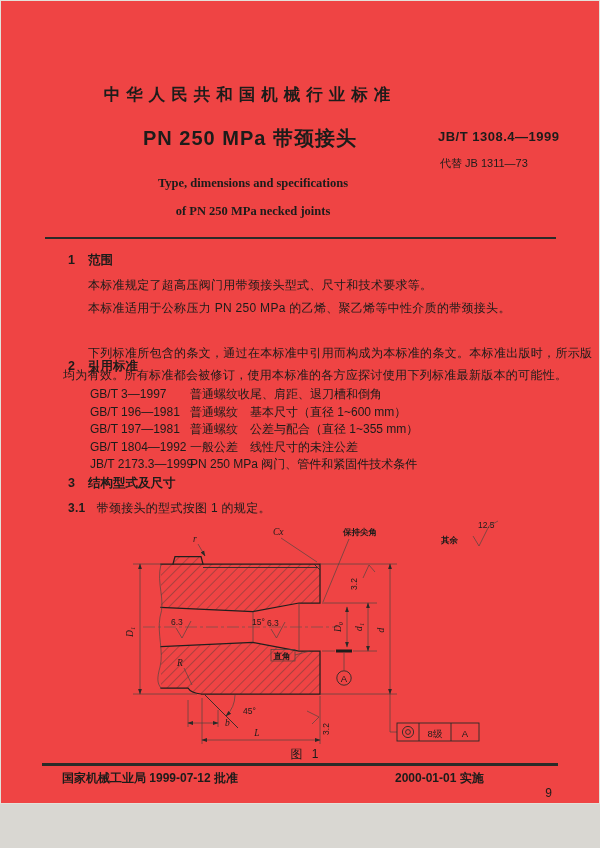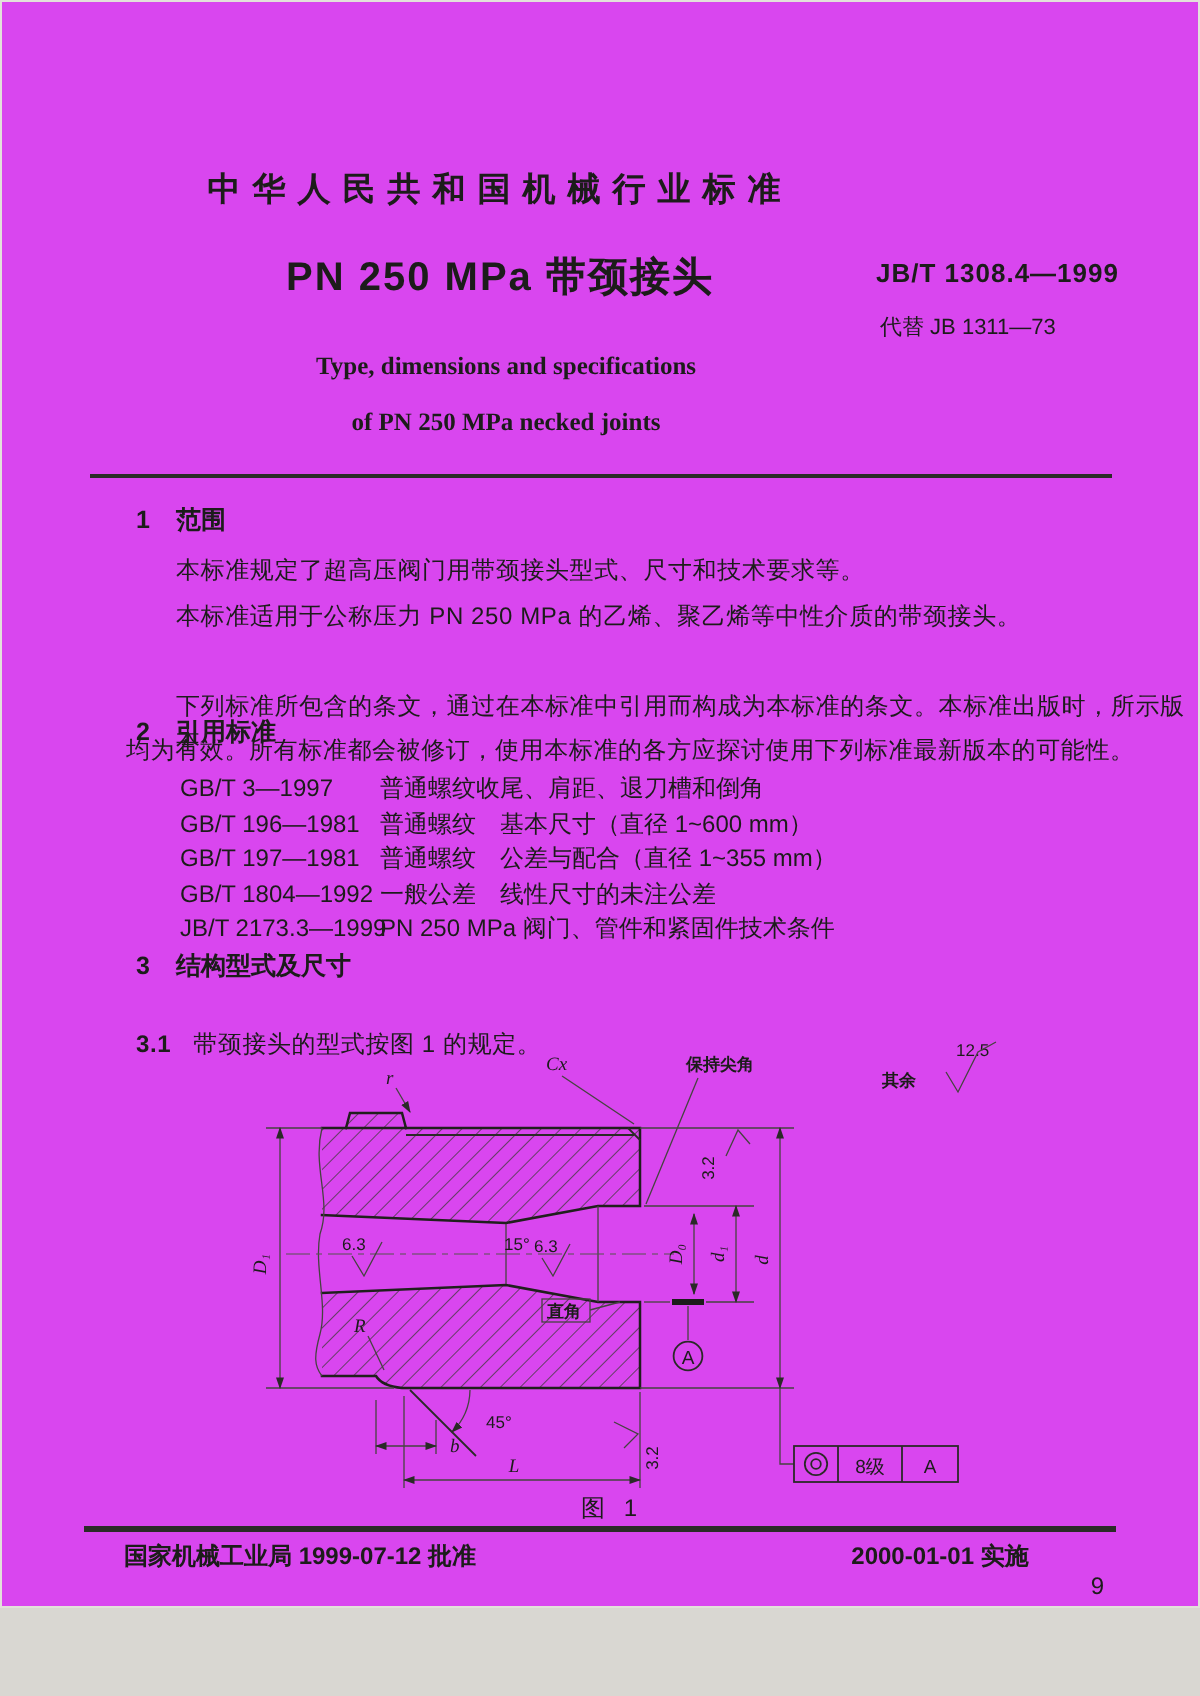"中华人民共和国机械行业标准" .page { background: #d946ef -> #ef4444 }
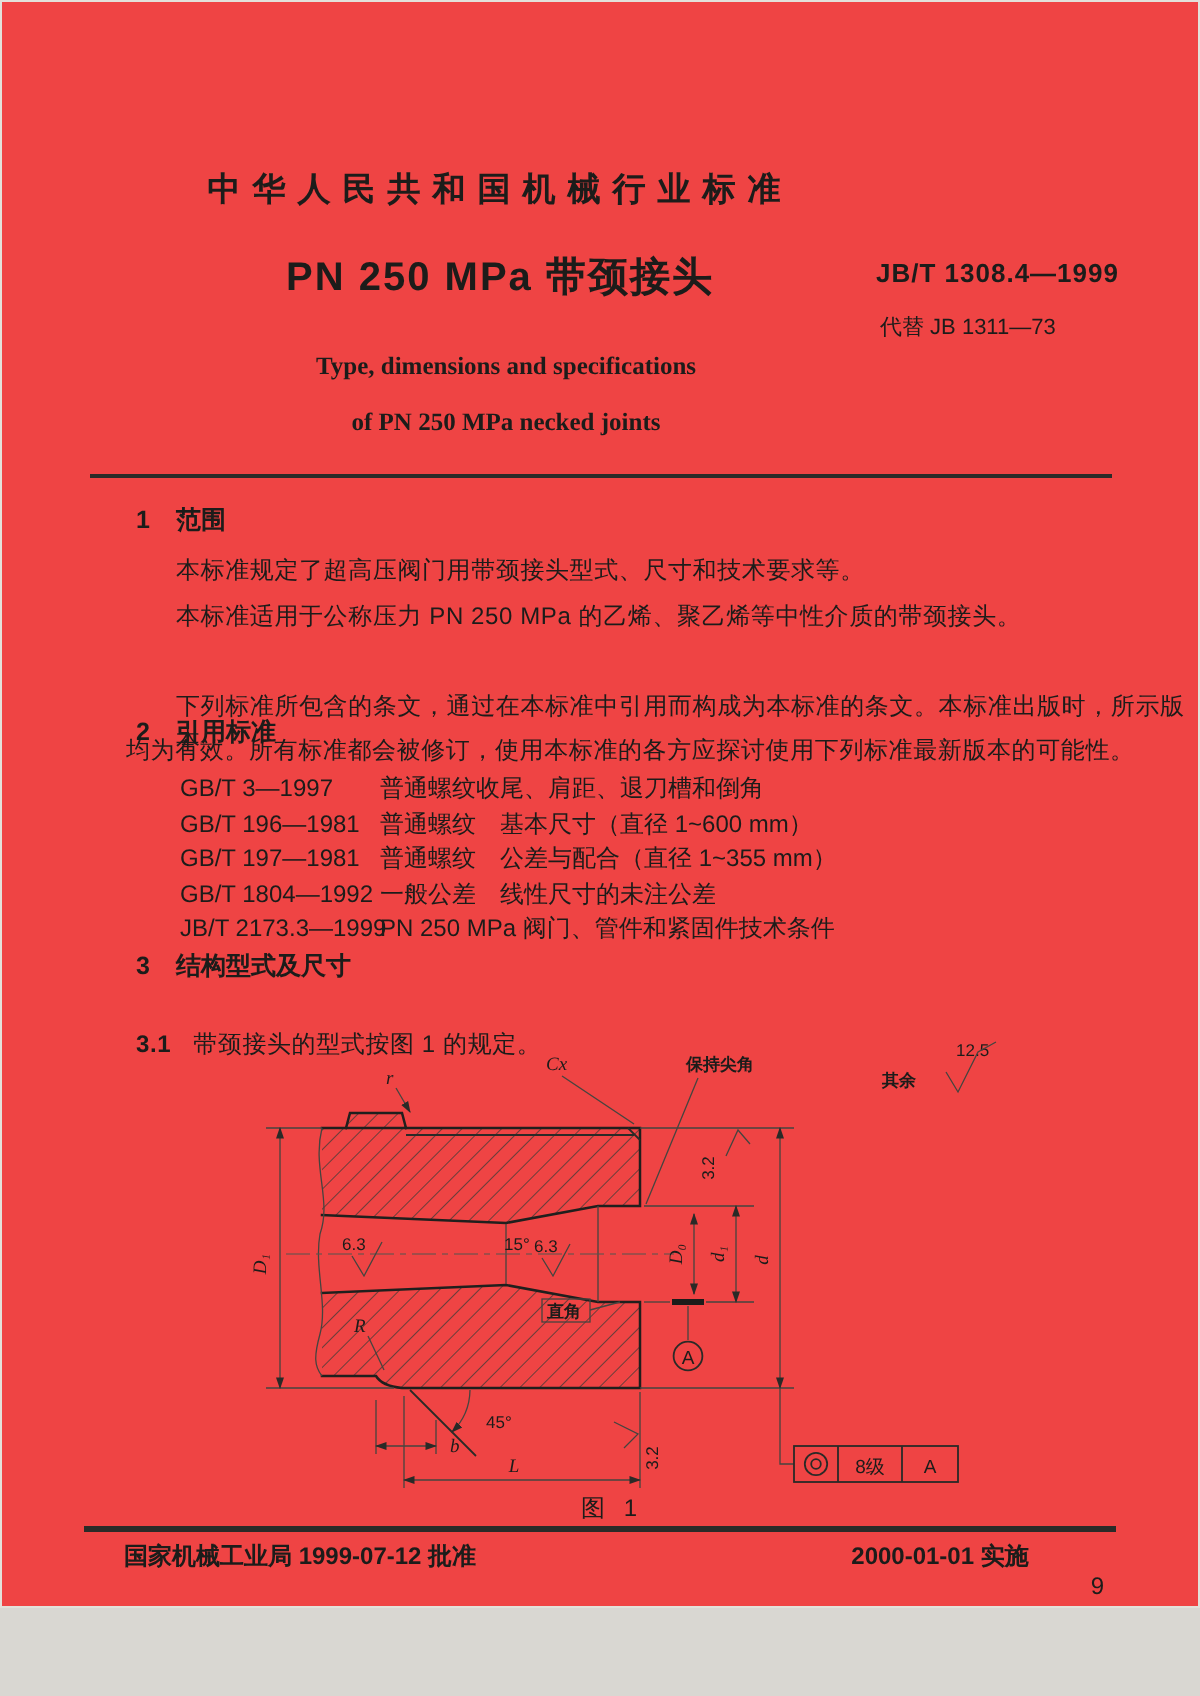"3.1 带颈接头的型式按图 1 的规定。" .s31 { margin-top: 14px -> none }
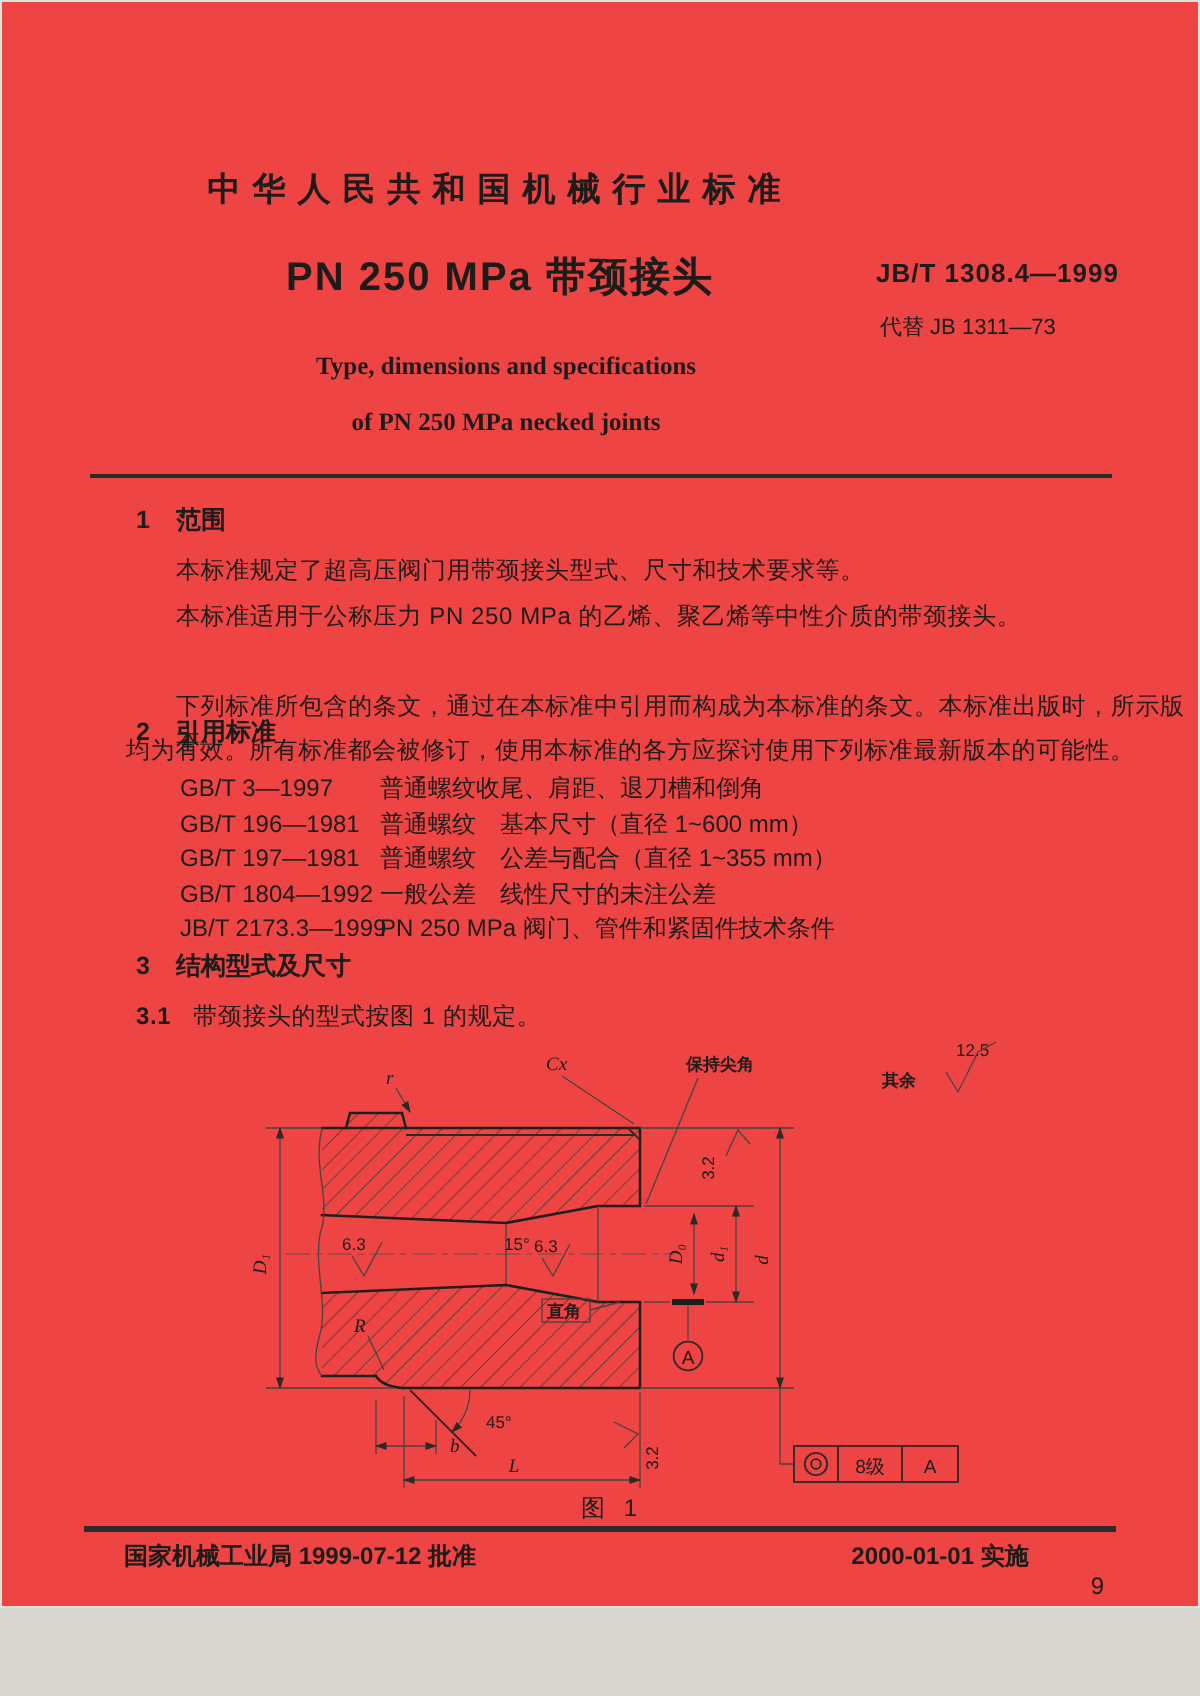"2000-01-01 实施" .f-eff { text-align: center -> left }
